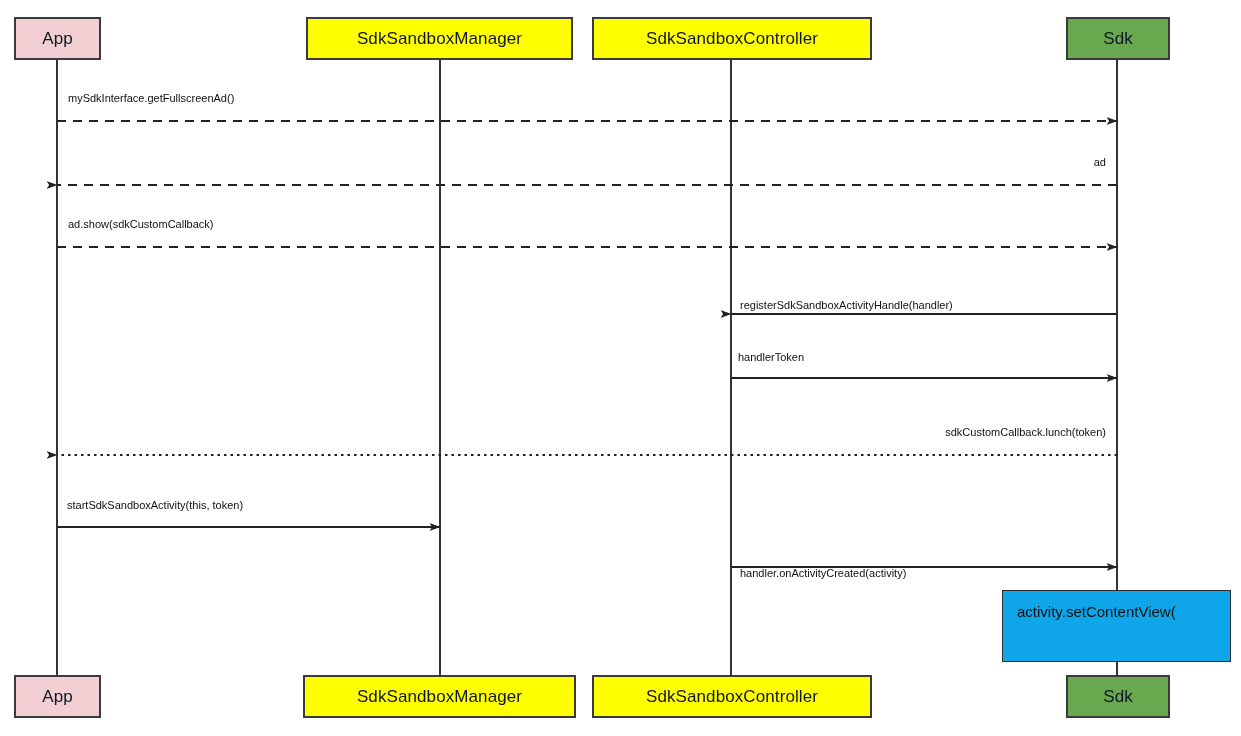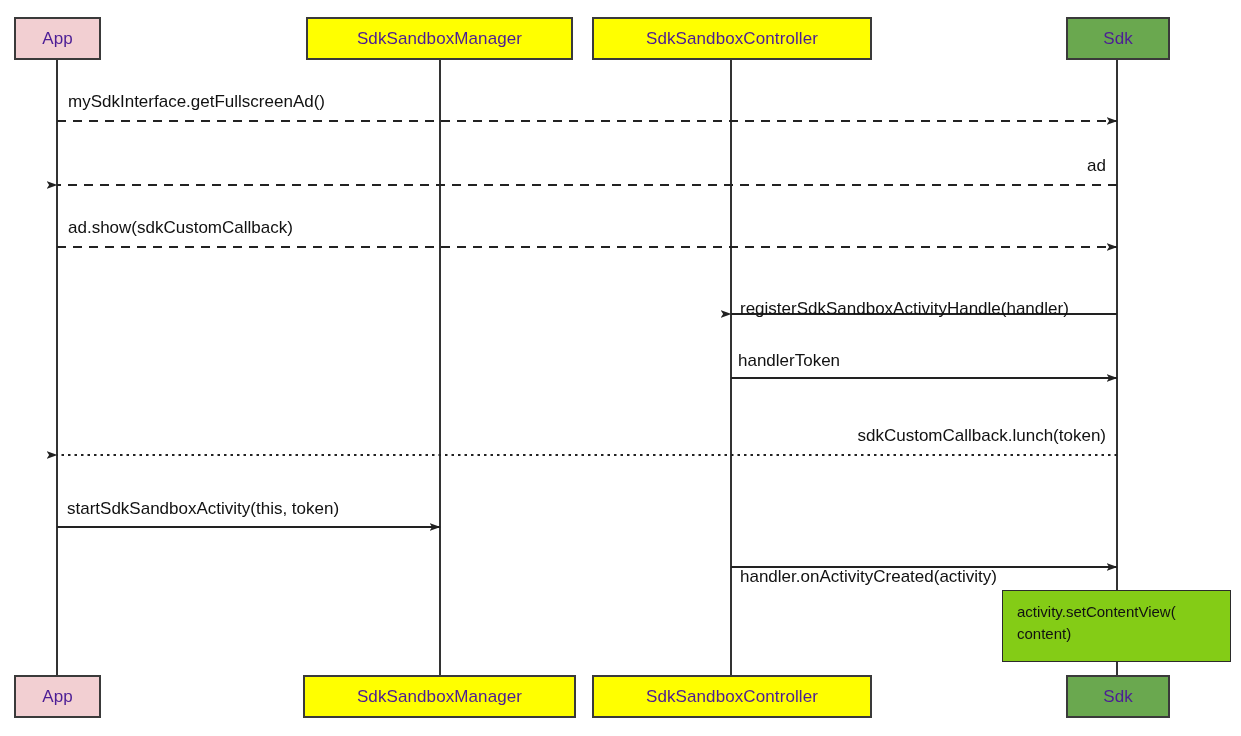"App" .participant-box { color: #4c1d95 -> #0f172a }
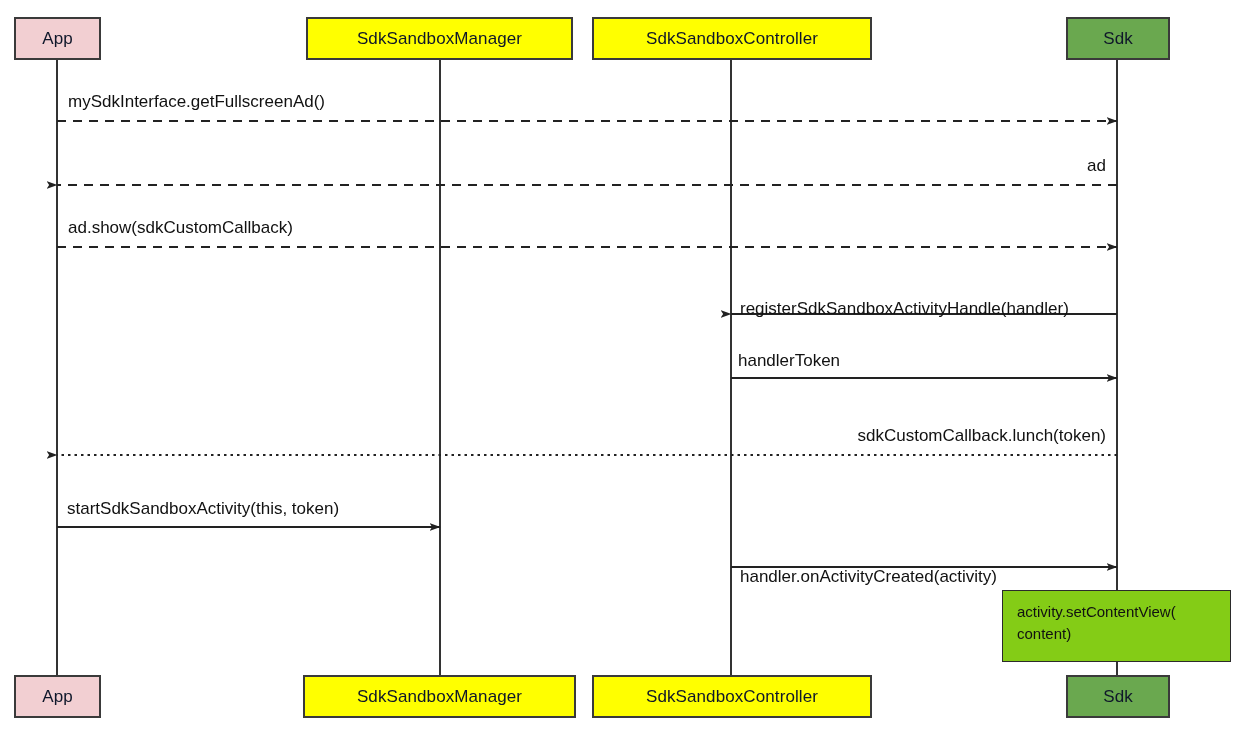"mySdkInterface.getFullscreenAd()" .msg-label { font-size: 17px -> 11px }
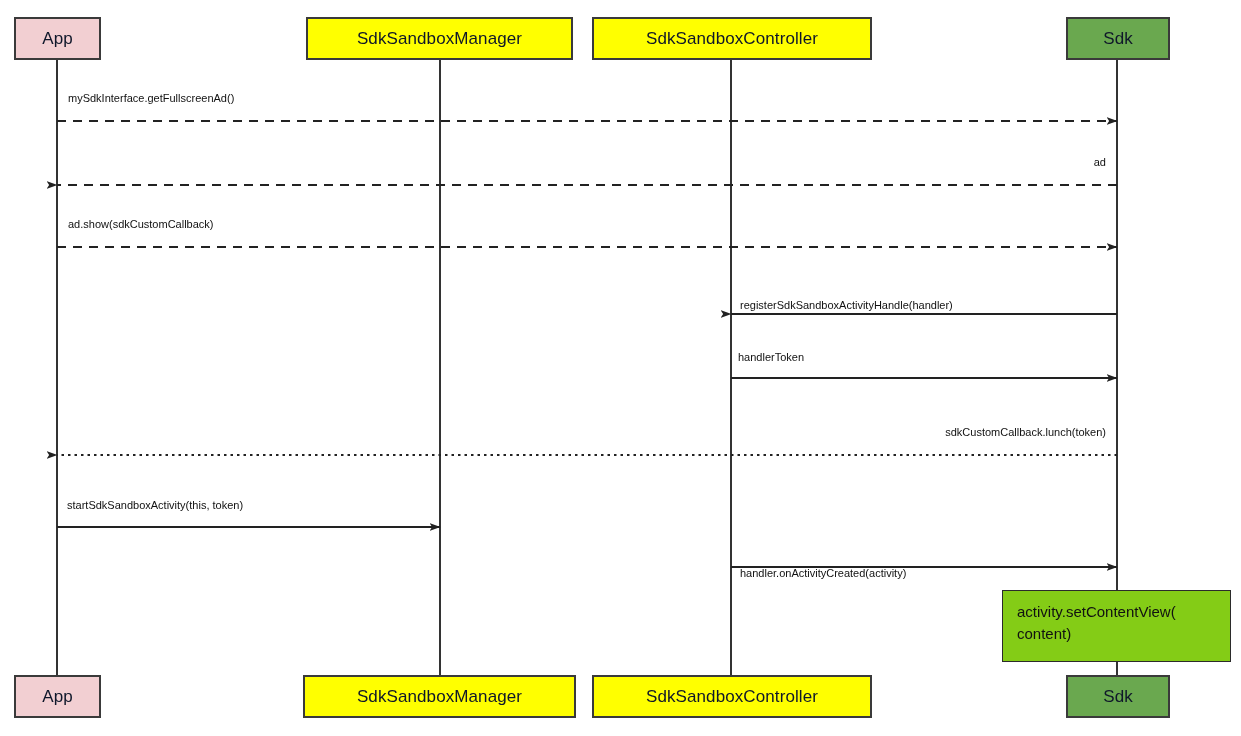"activity.setContentView(" .note-box { background: #84cc16 -> #0ea5e9 }
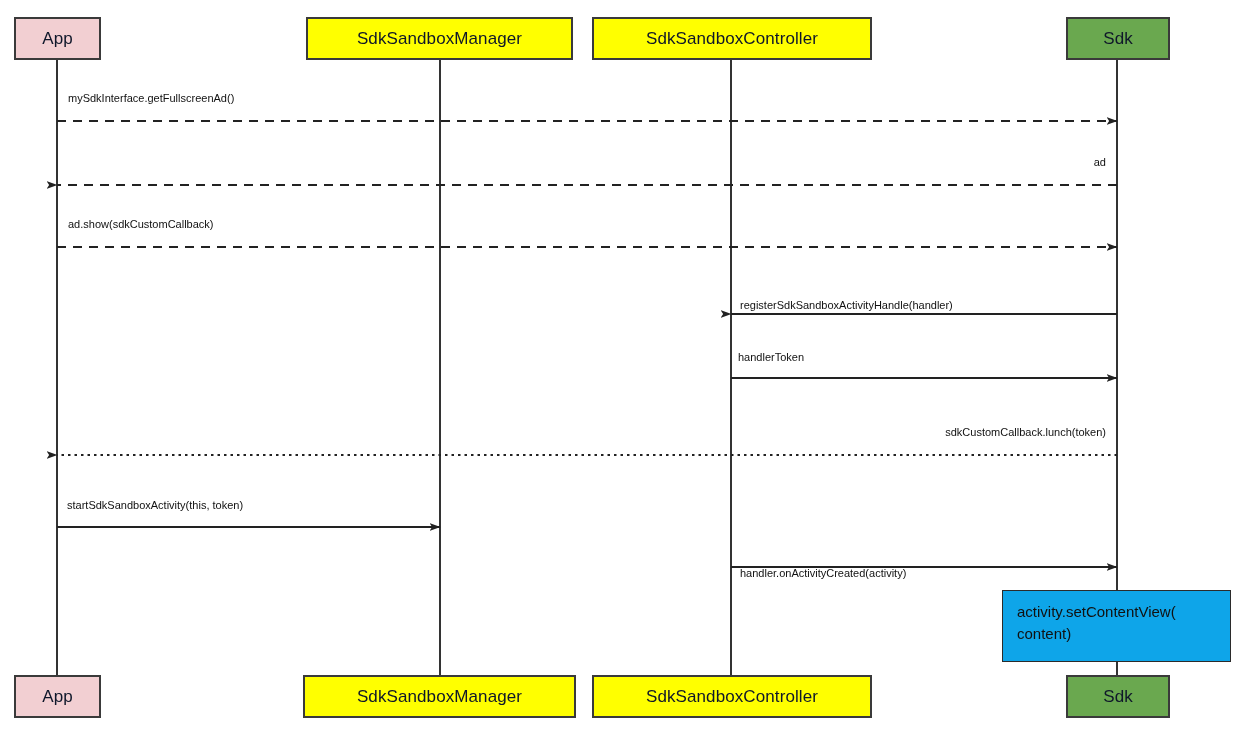"content)" div { html: <div>content)</div> -> none }
